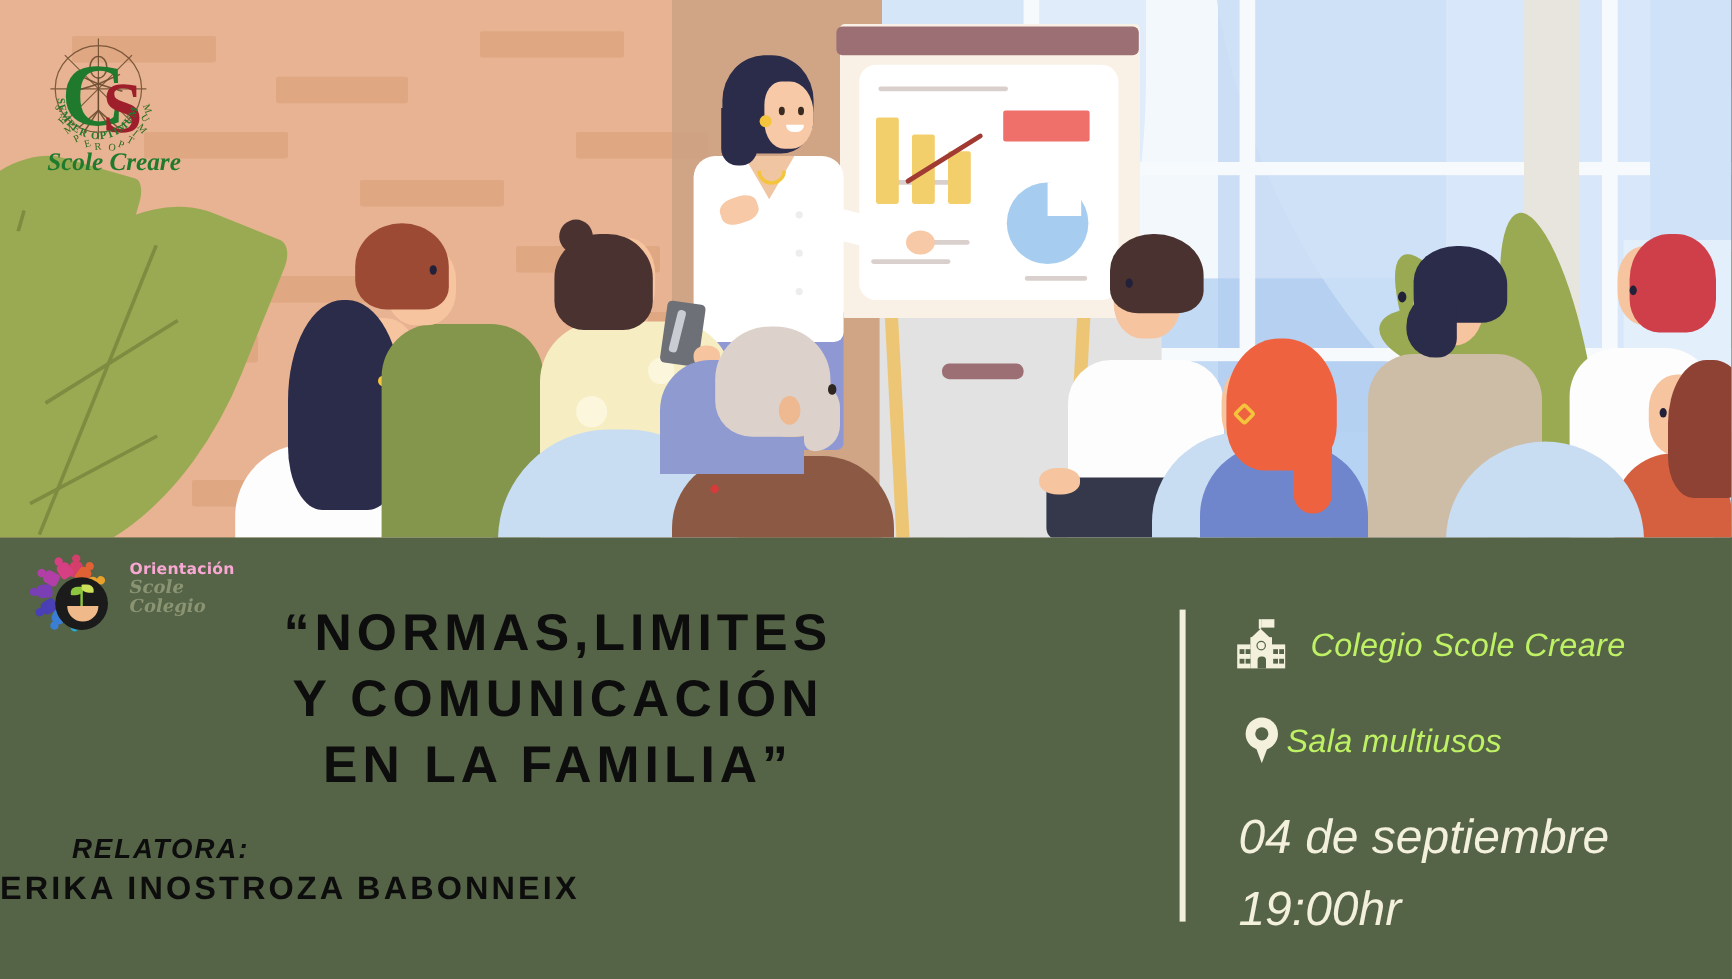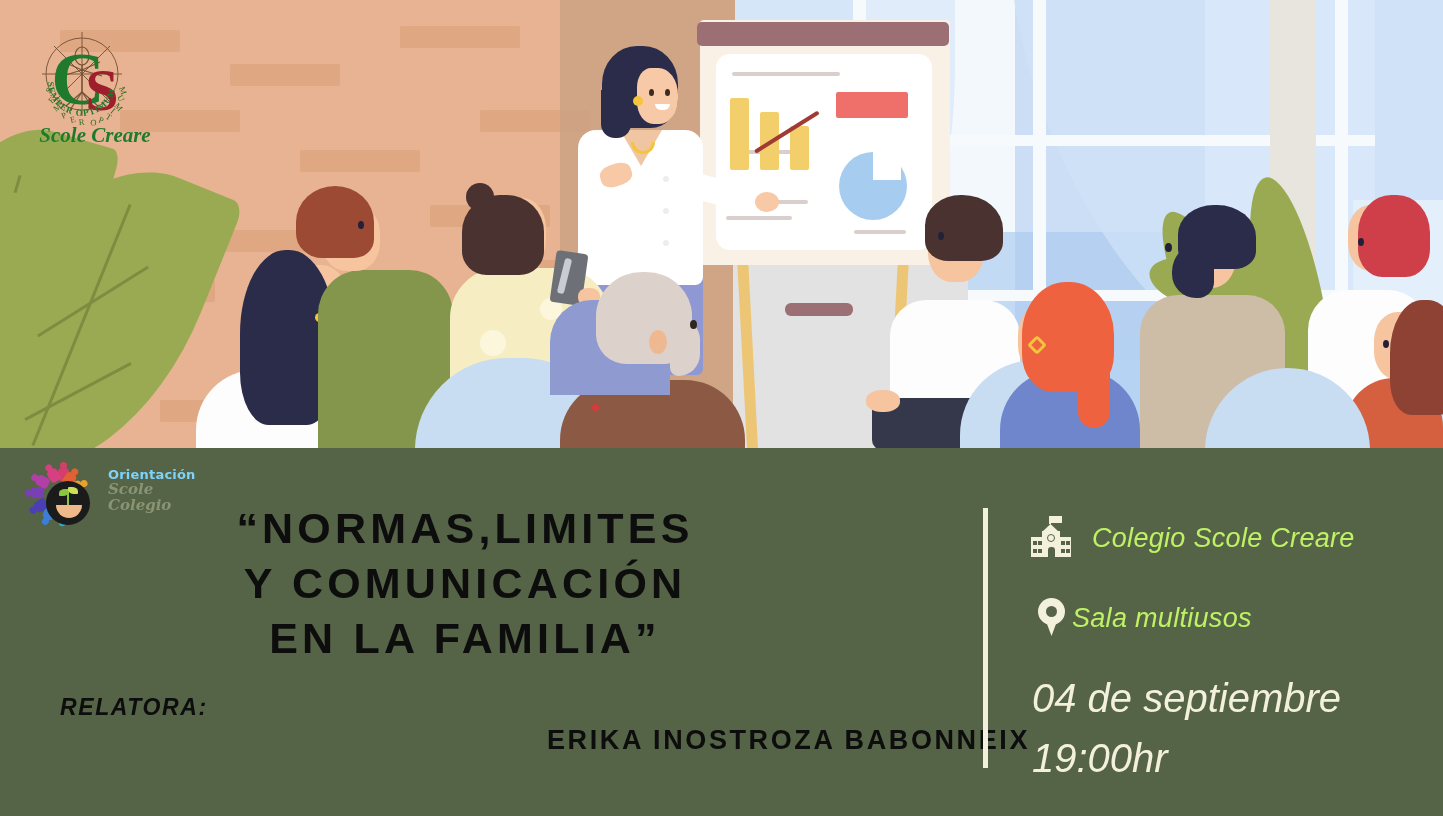"Orientación" .ol-line1 { color: #7dd3fc -> #f9a8d4 }
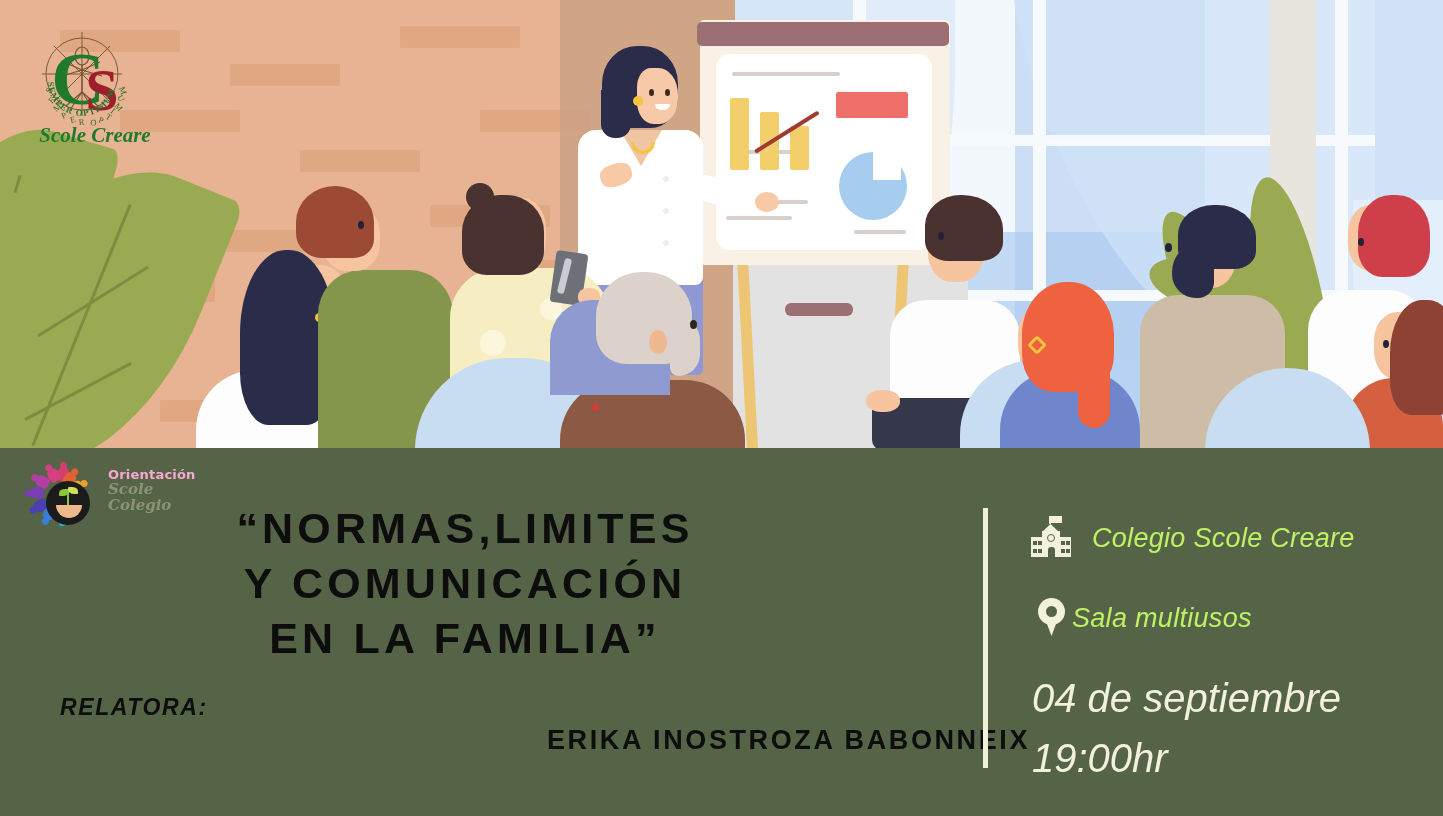"ERIKA INOSTROZA BABONNEIX" #speaker { text-align: right -> left }
